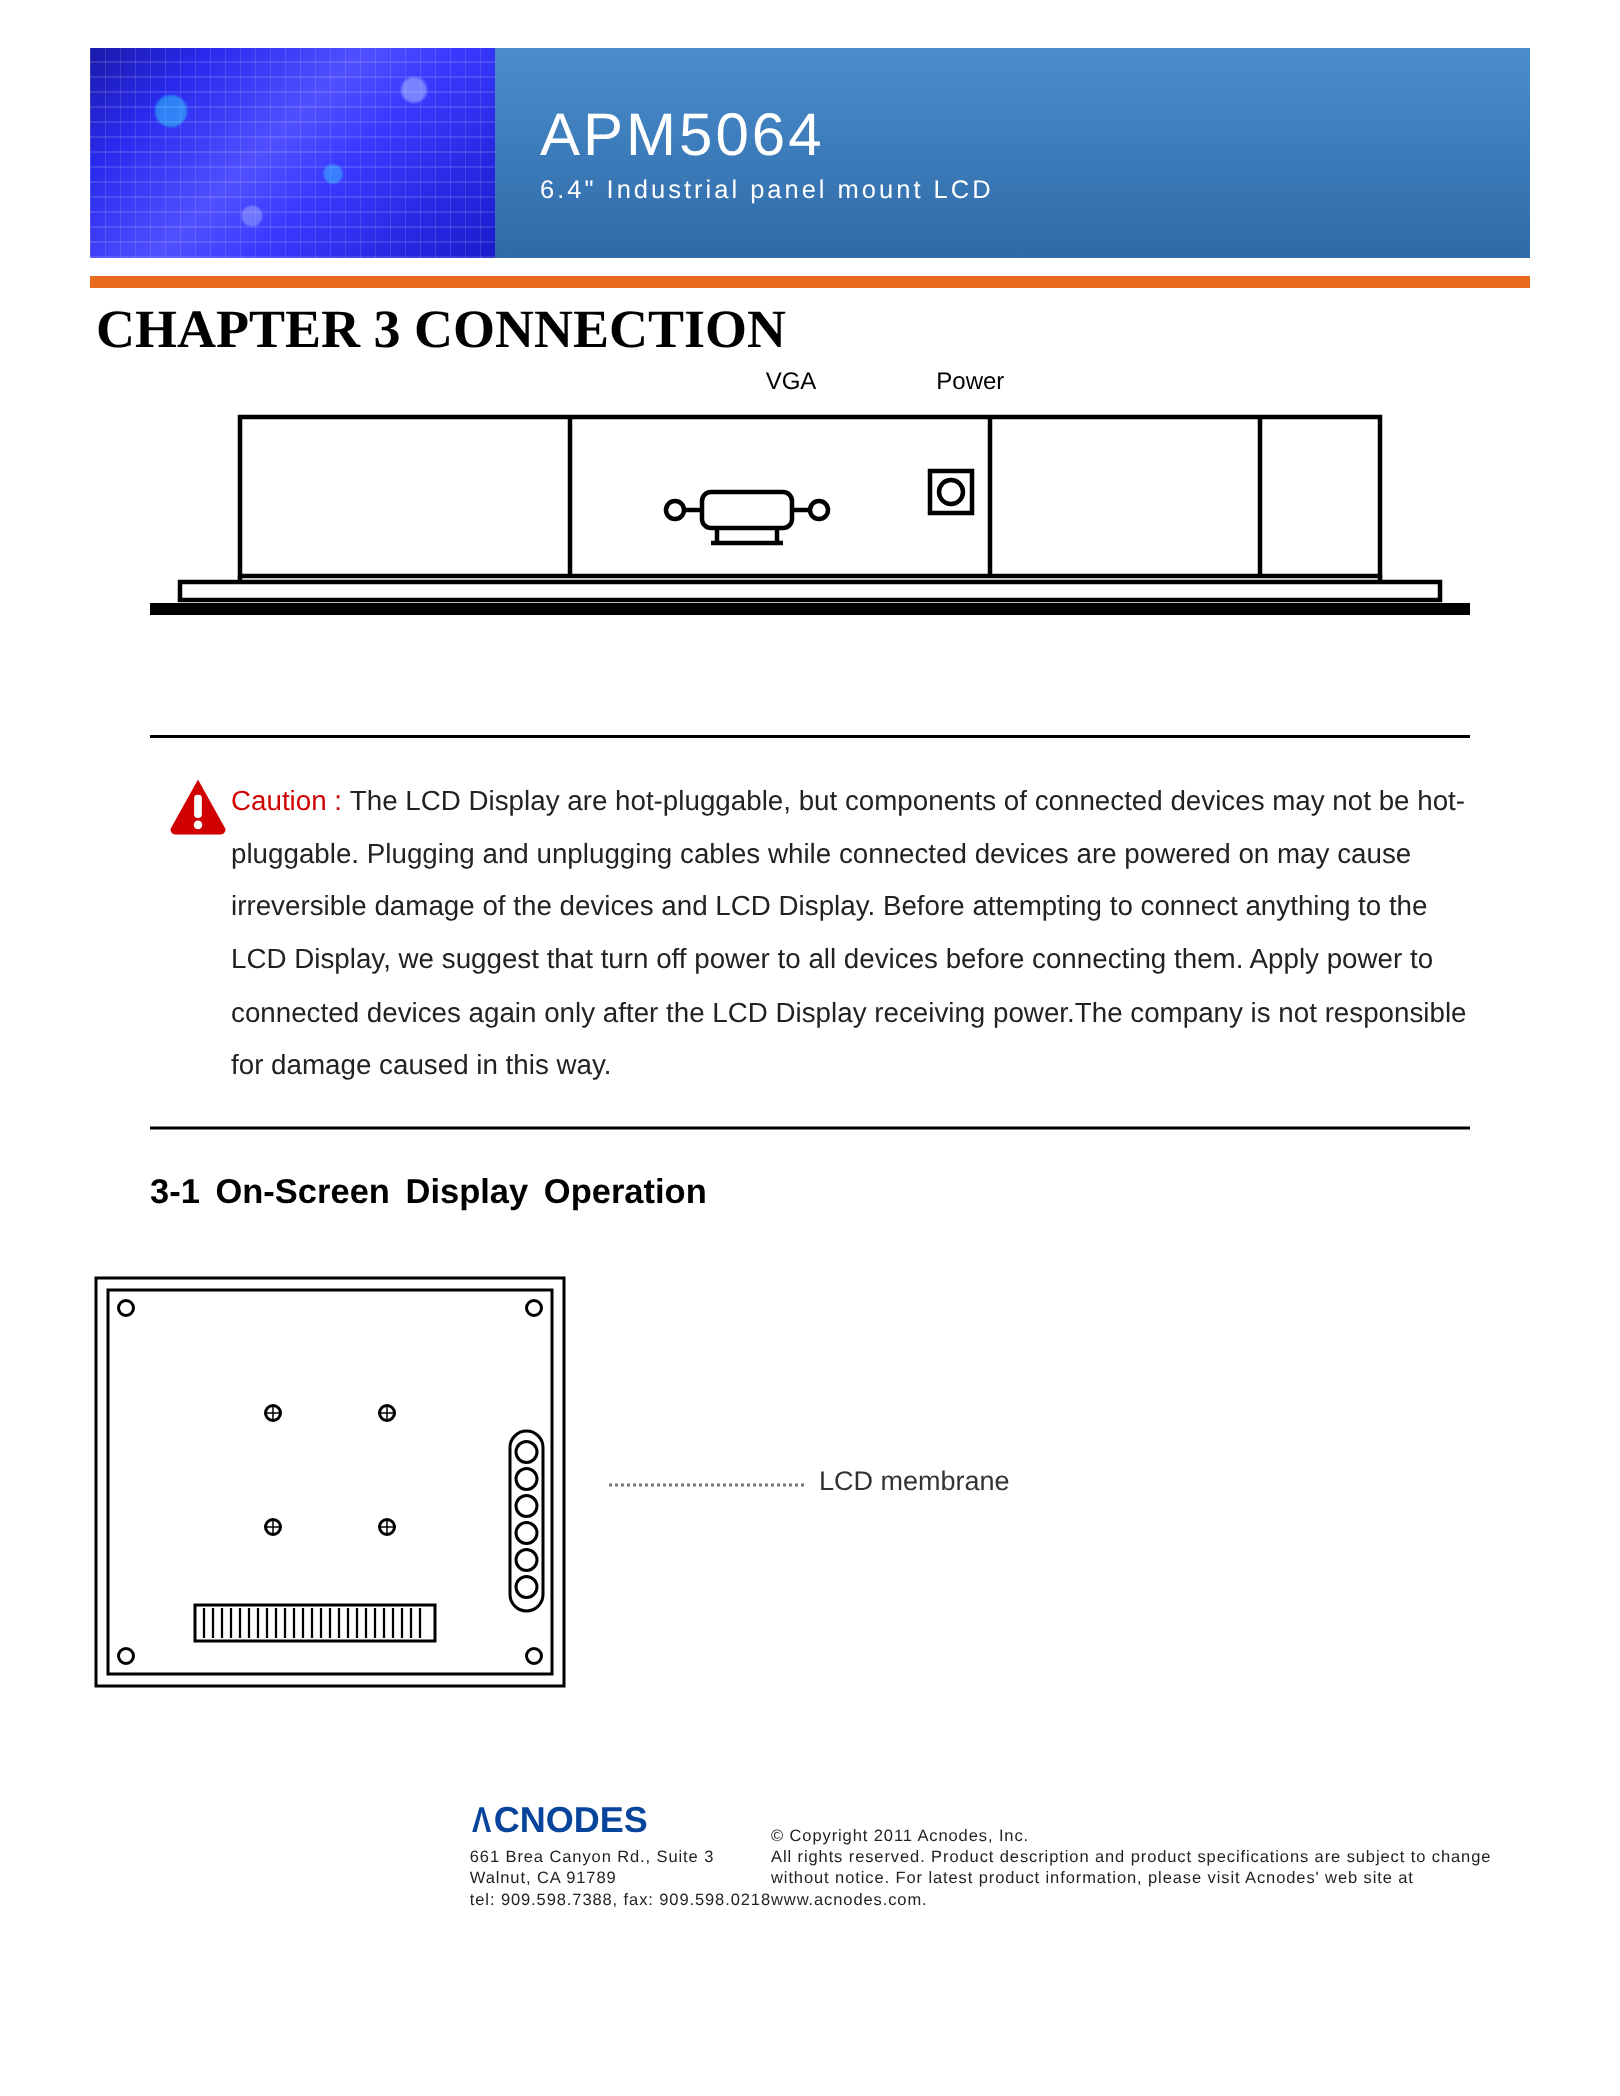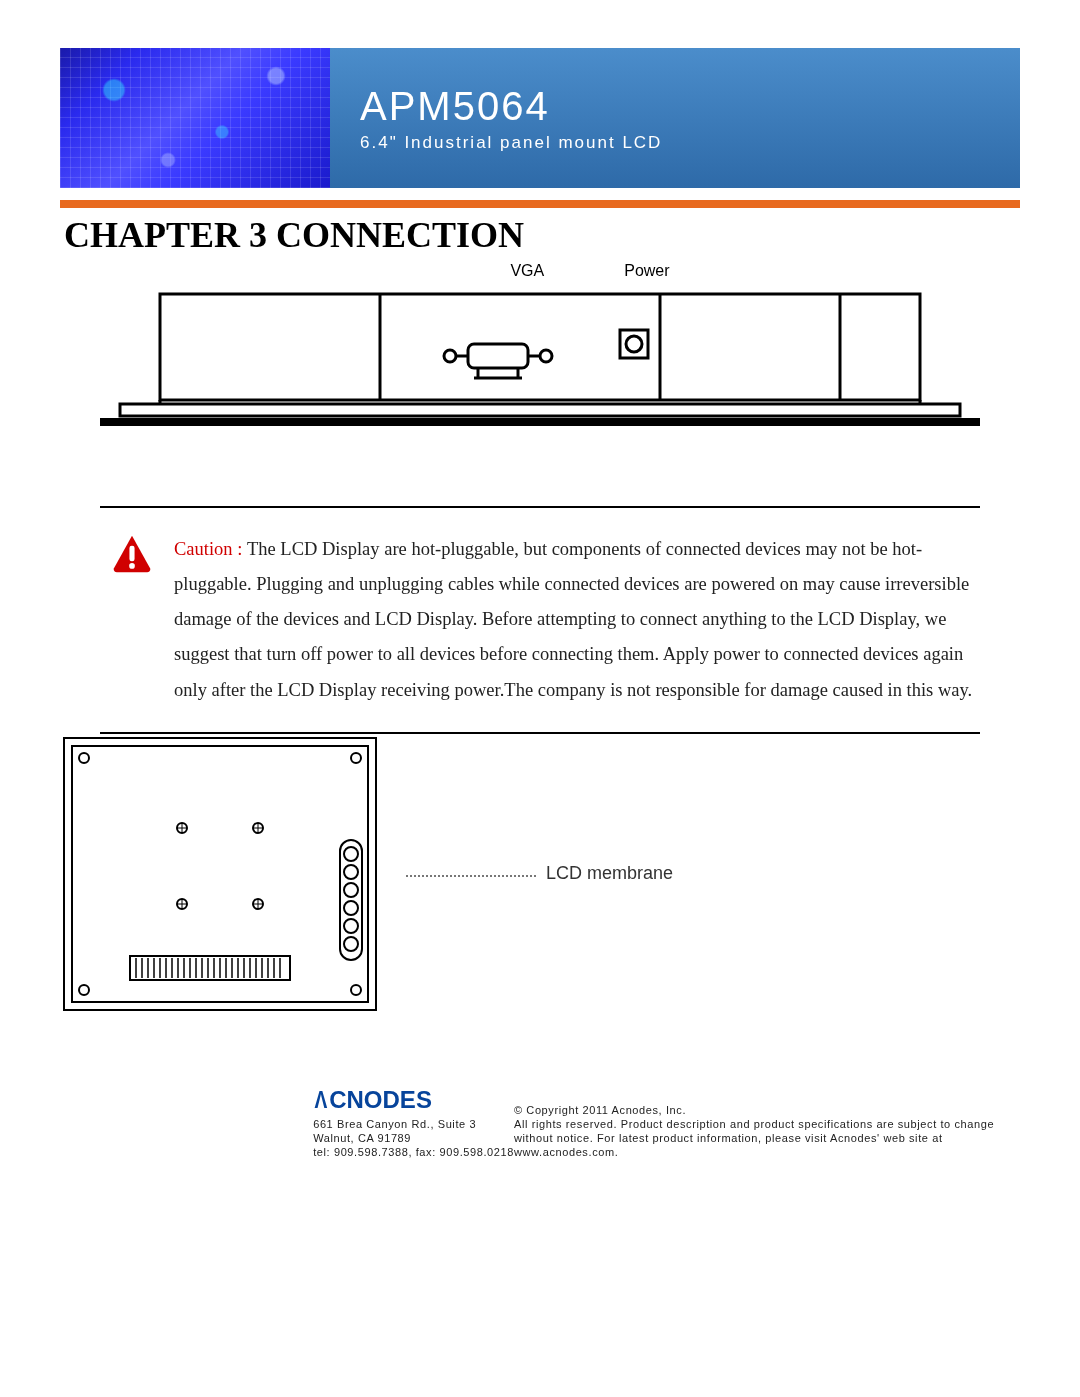"APM5064" .page { padding: 48px 60px 30px 60px -> 32px 60px 30px 60px }
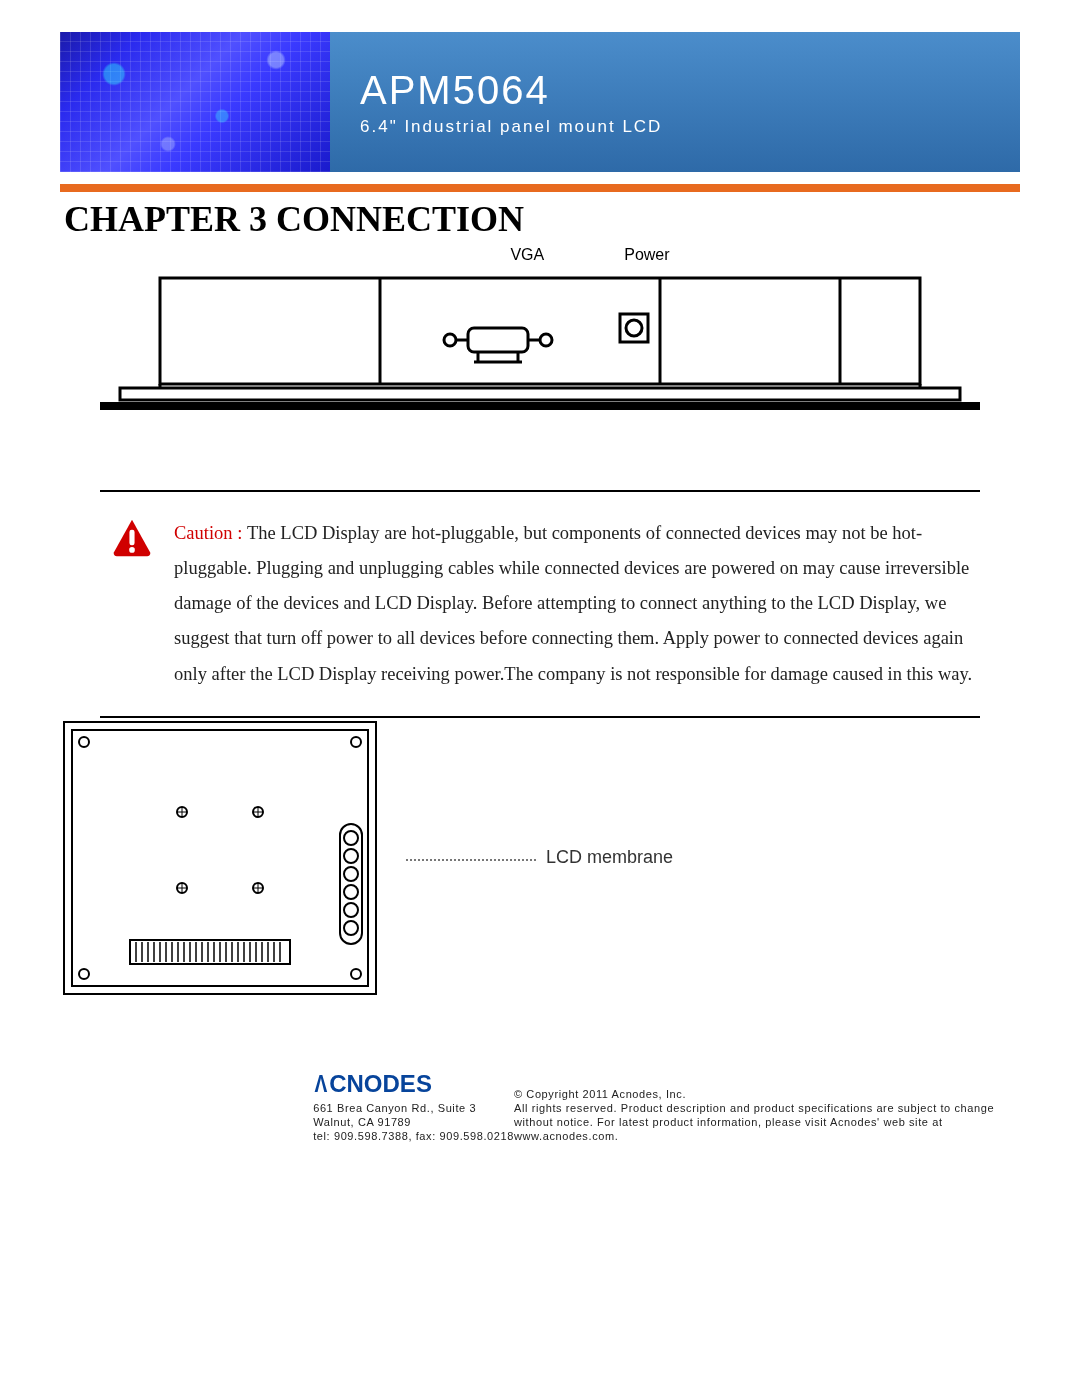"Caution : The LCD Display" .caution-block { font-family: Liberation Serif, serif -> none; gap: 20px -> none }
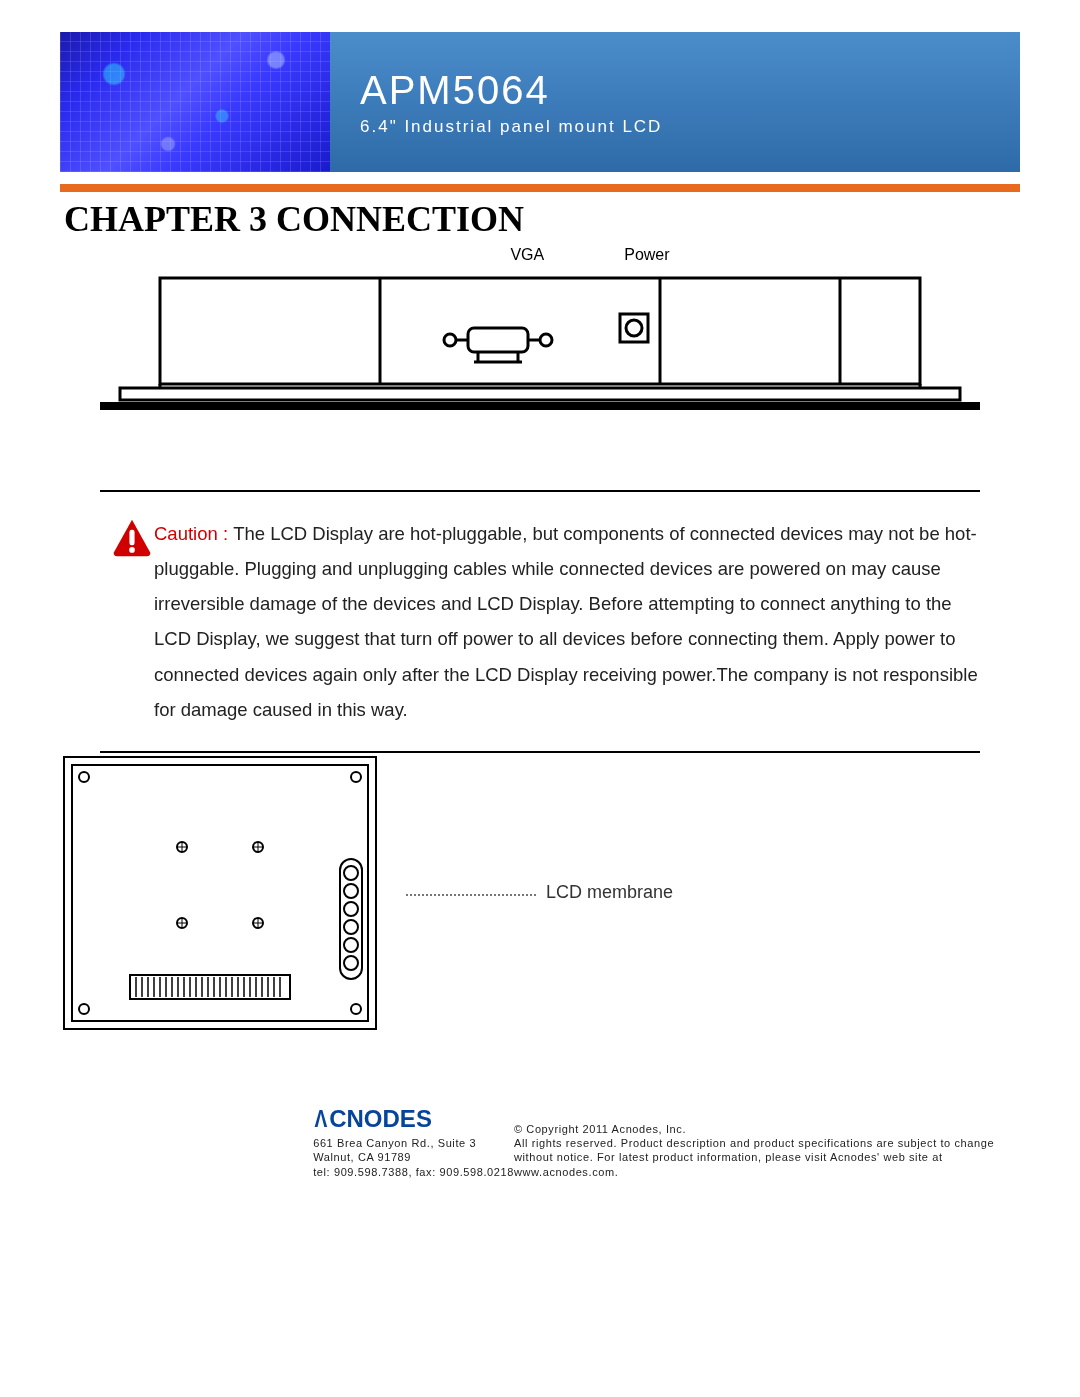"3-1 On-Screen Display Operation" div.section-heading { html: none -> <div>3-1 On-Screen Display Operation</div> }
